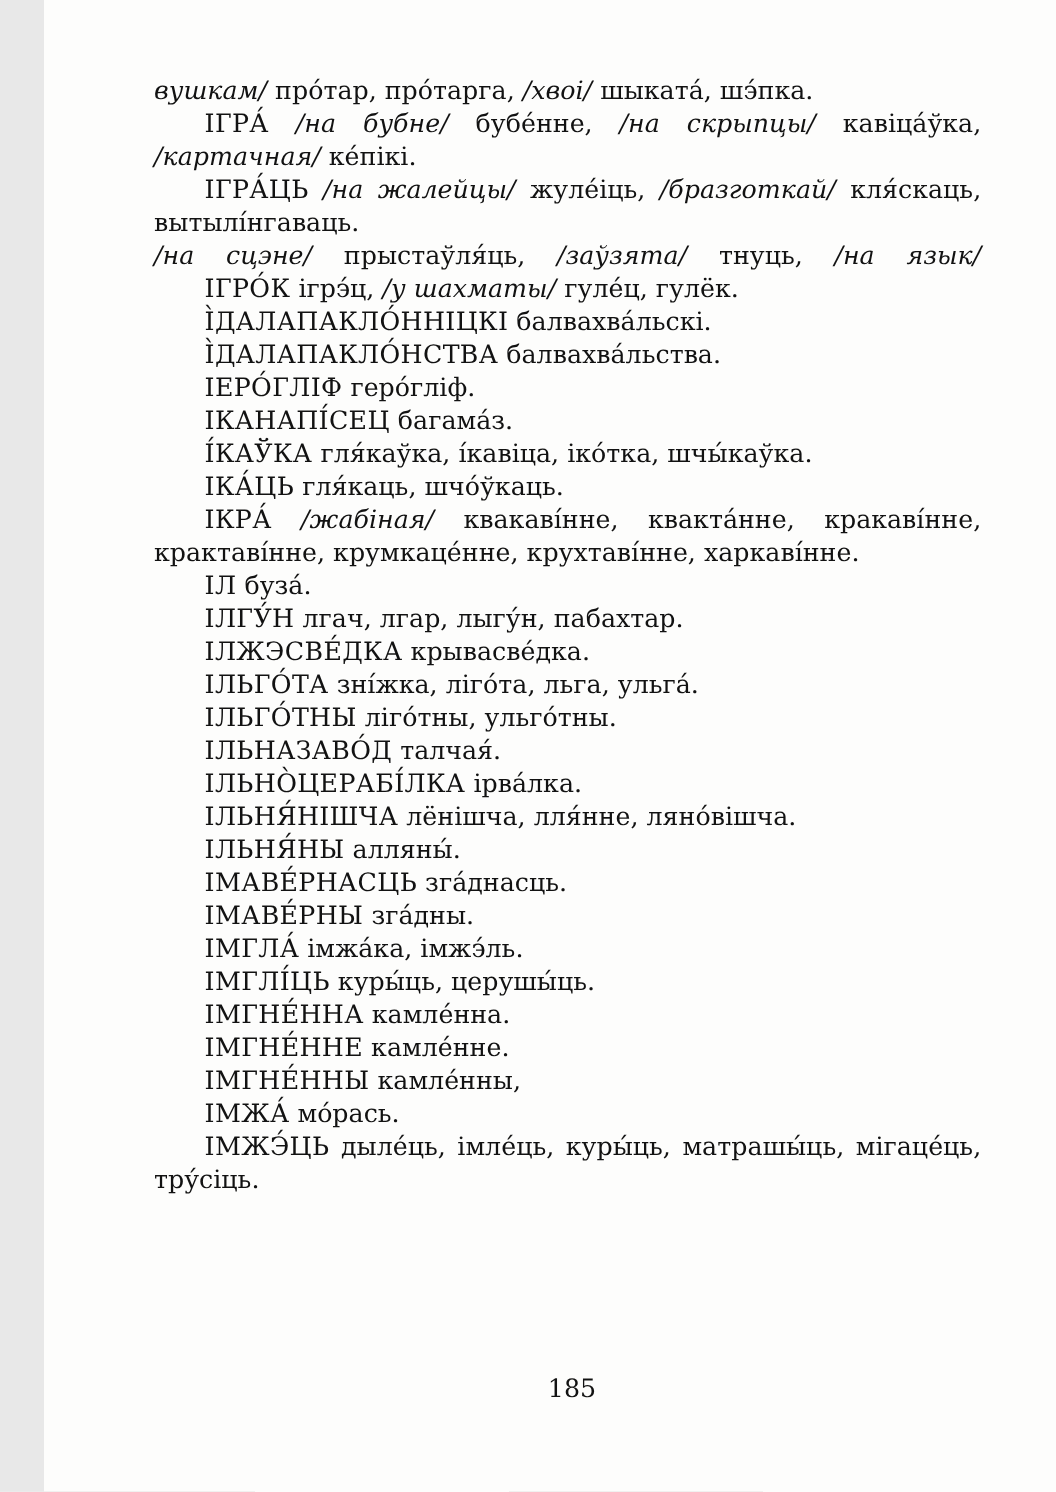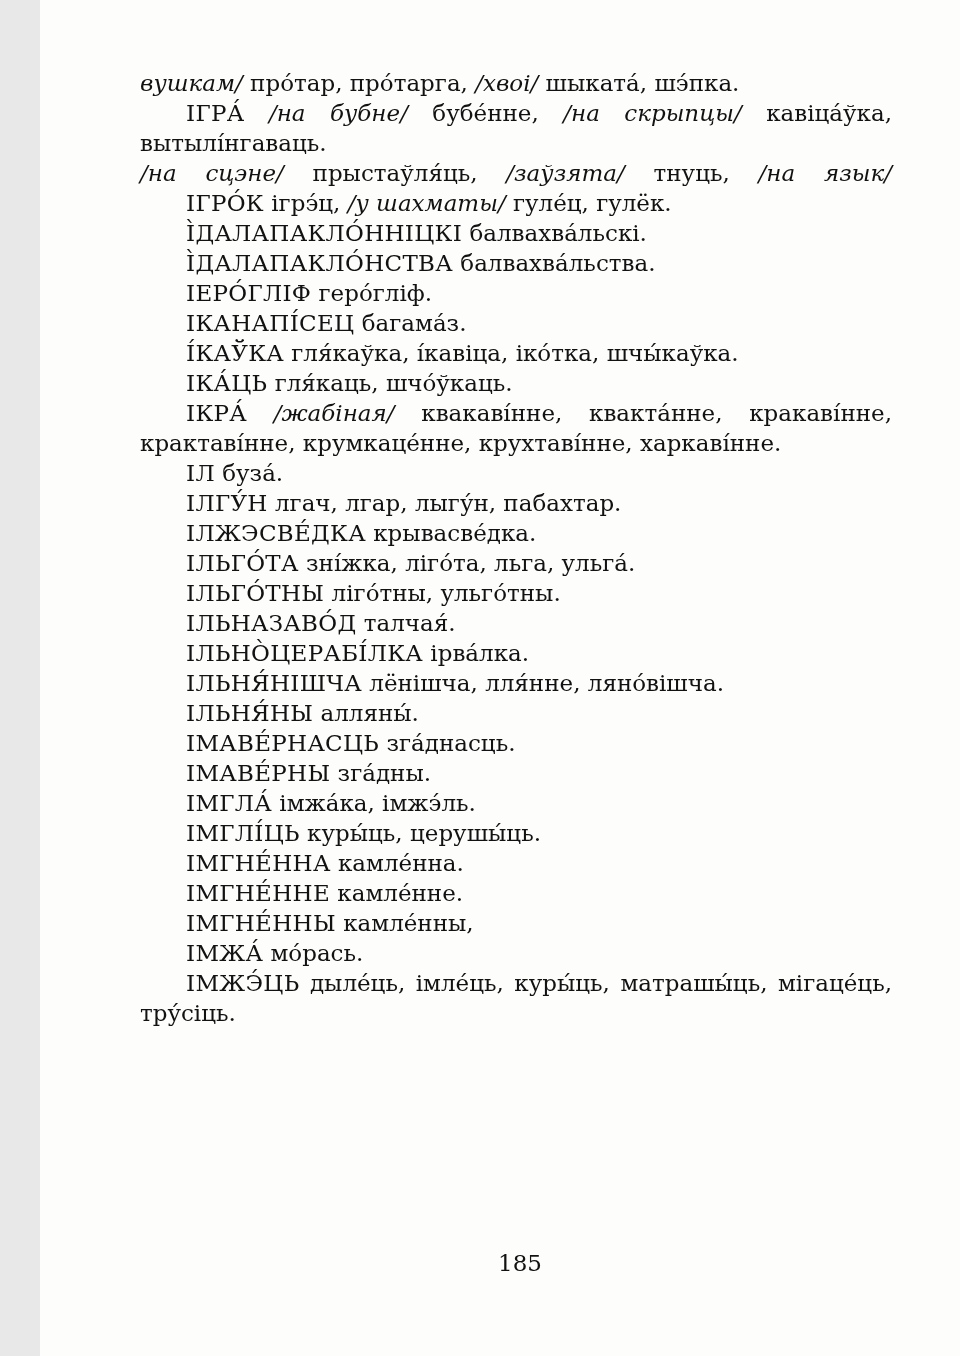"/картачная/ ке́пікі." div.line { html: none -> <div><span>/картачная/</span><span> ке́пікі.</span></div> }
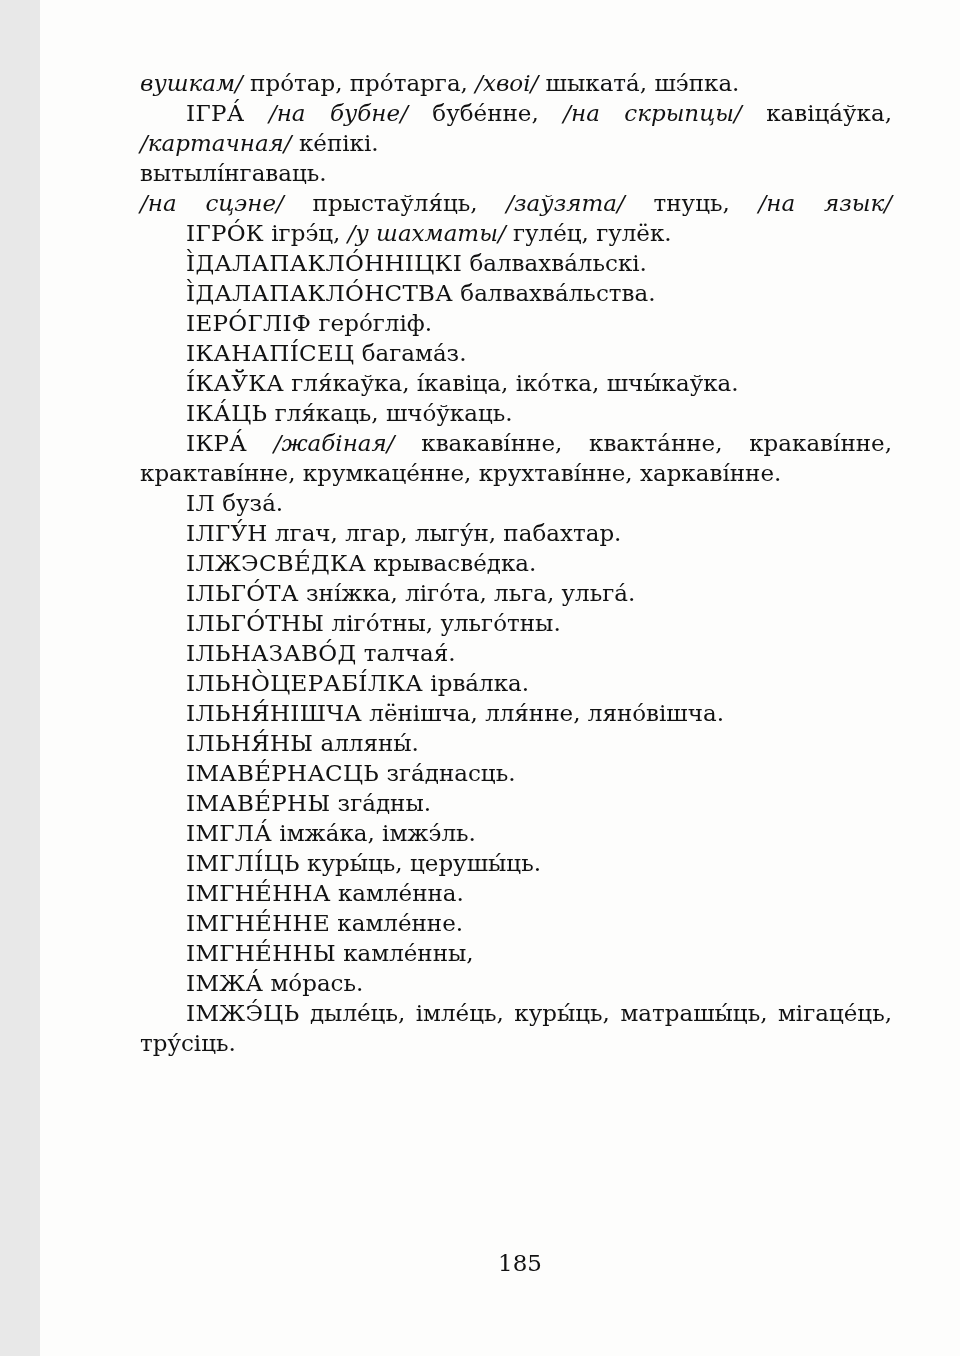"ІГРА́ЦЬ /на жалейцы/ жуле́іць," div.line { html: none -> <div><span>ІГРА́ЦЬ</span><span> /на жалейцы/</span><span> жуле́іць, </span><span>/бразготкай/</span><span> кля́скаць,</span></div> }
